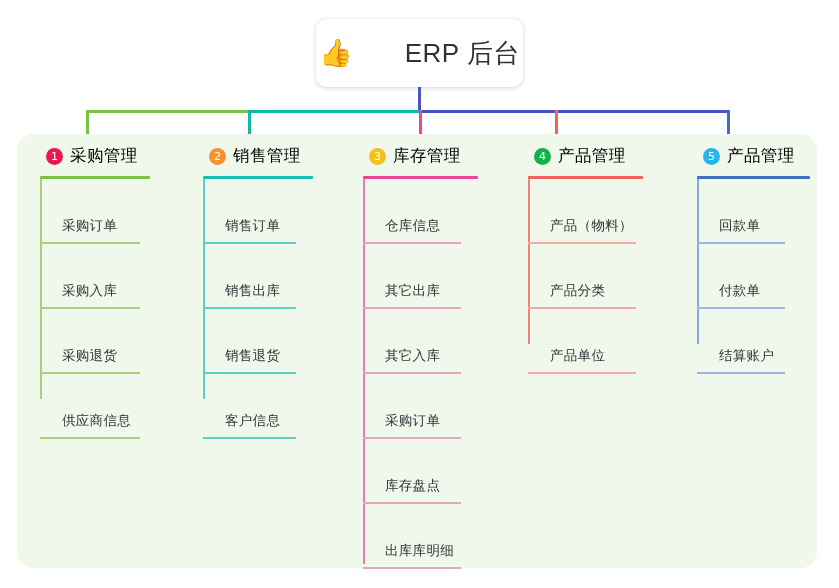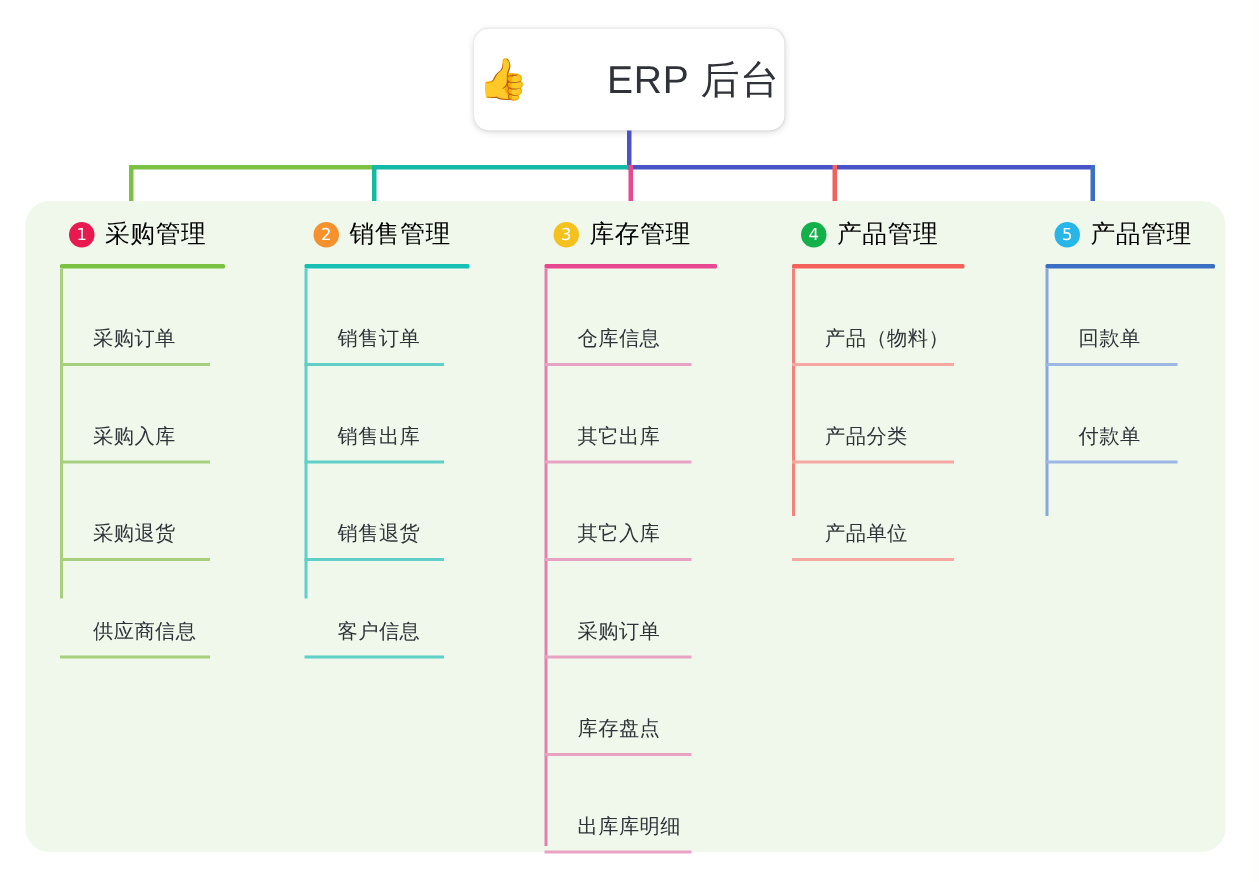"结算账户" div.leaf { html: none -> <div> <div>结算账户</div> <div></div> </div> }
